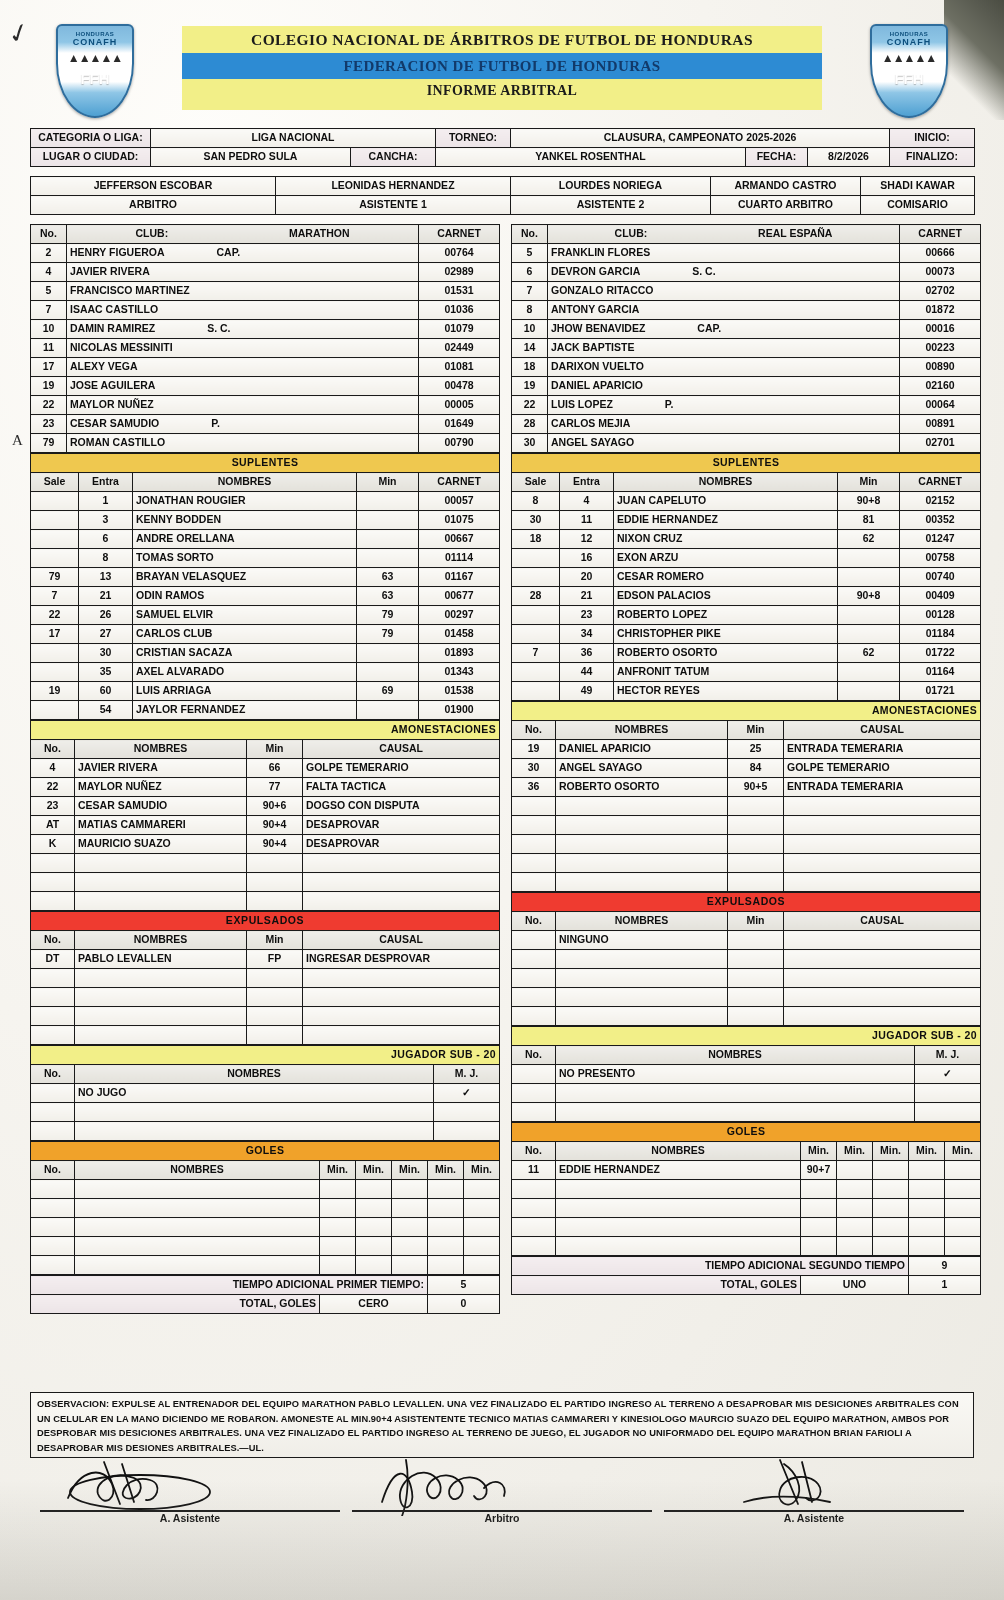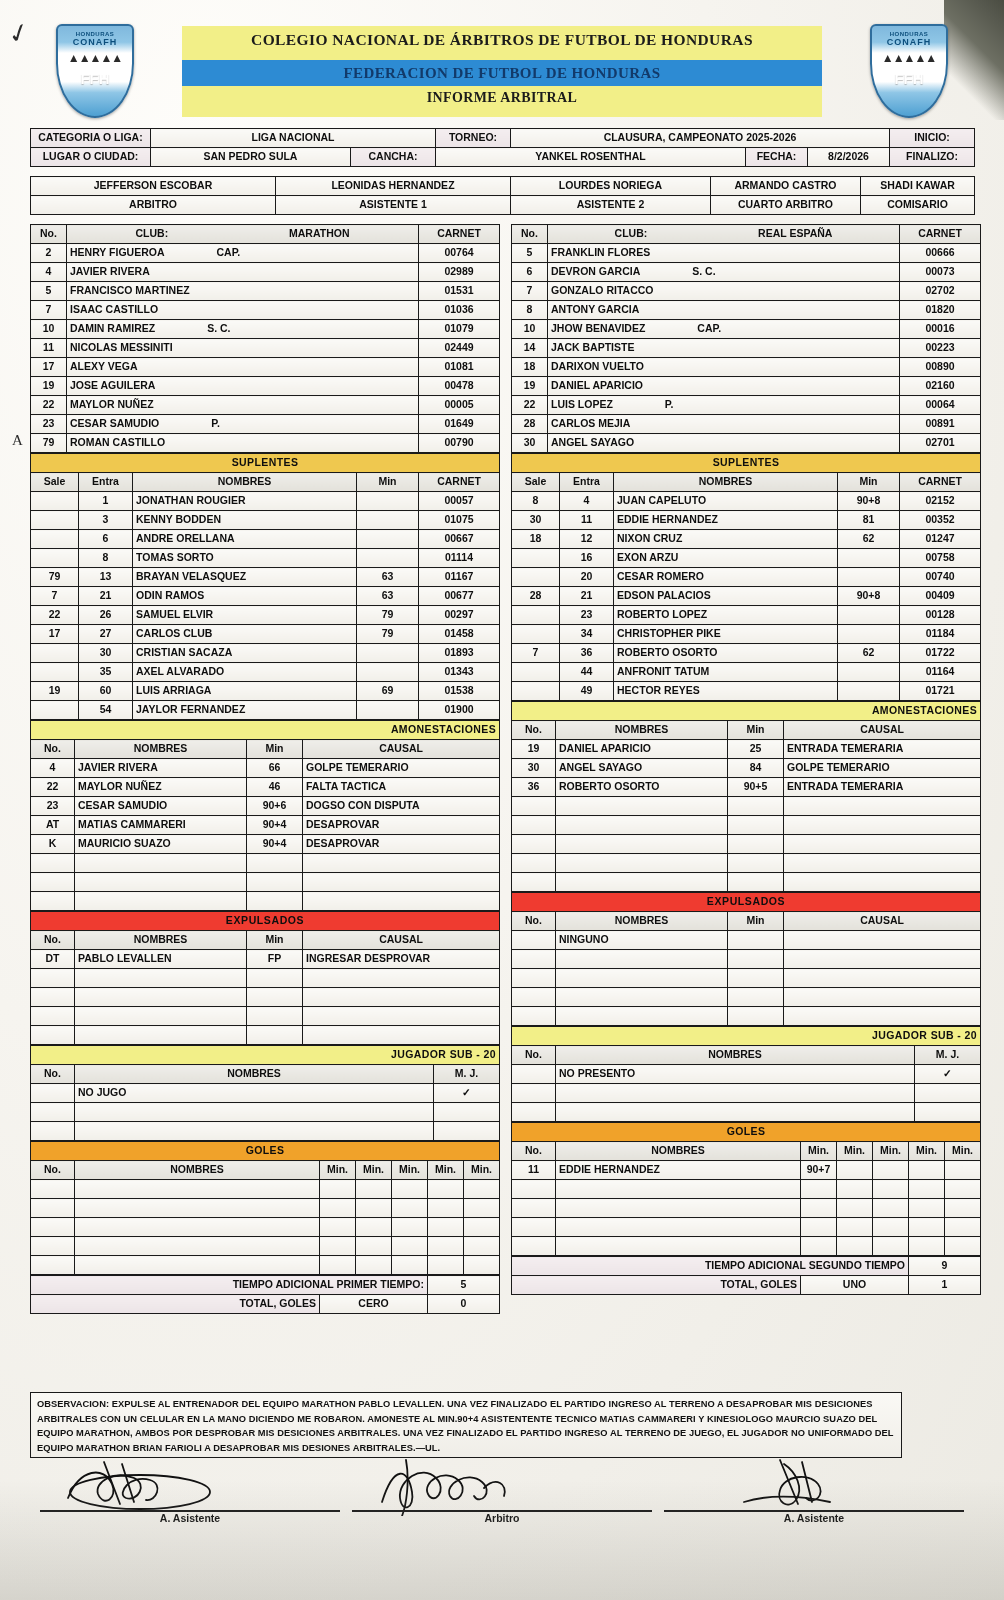"COLEGIO NACIONAL DE ÁRBITROS DE" .tbar1 { padding: 5px 0 11px -> 5px 0 4px }
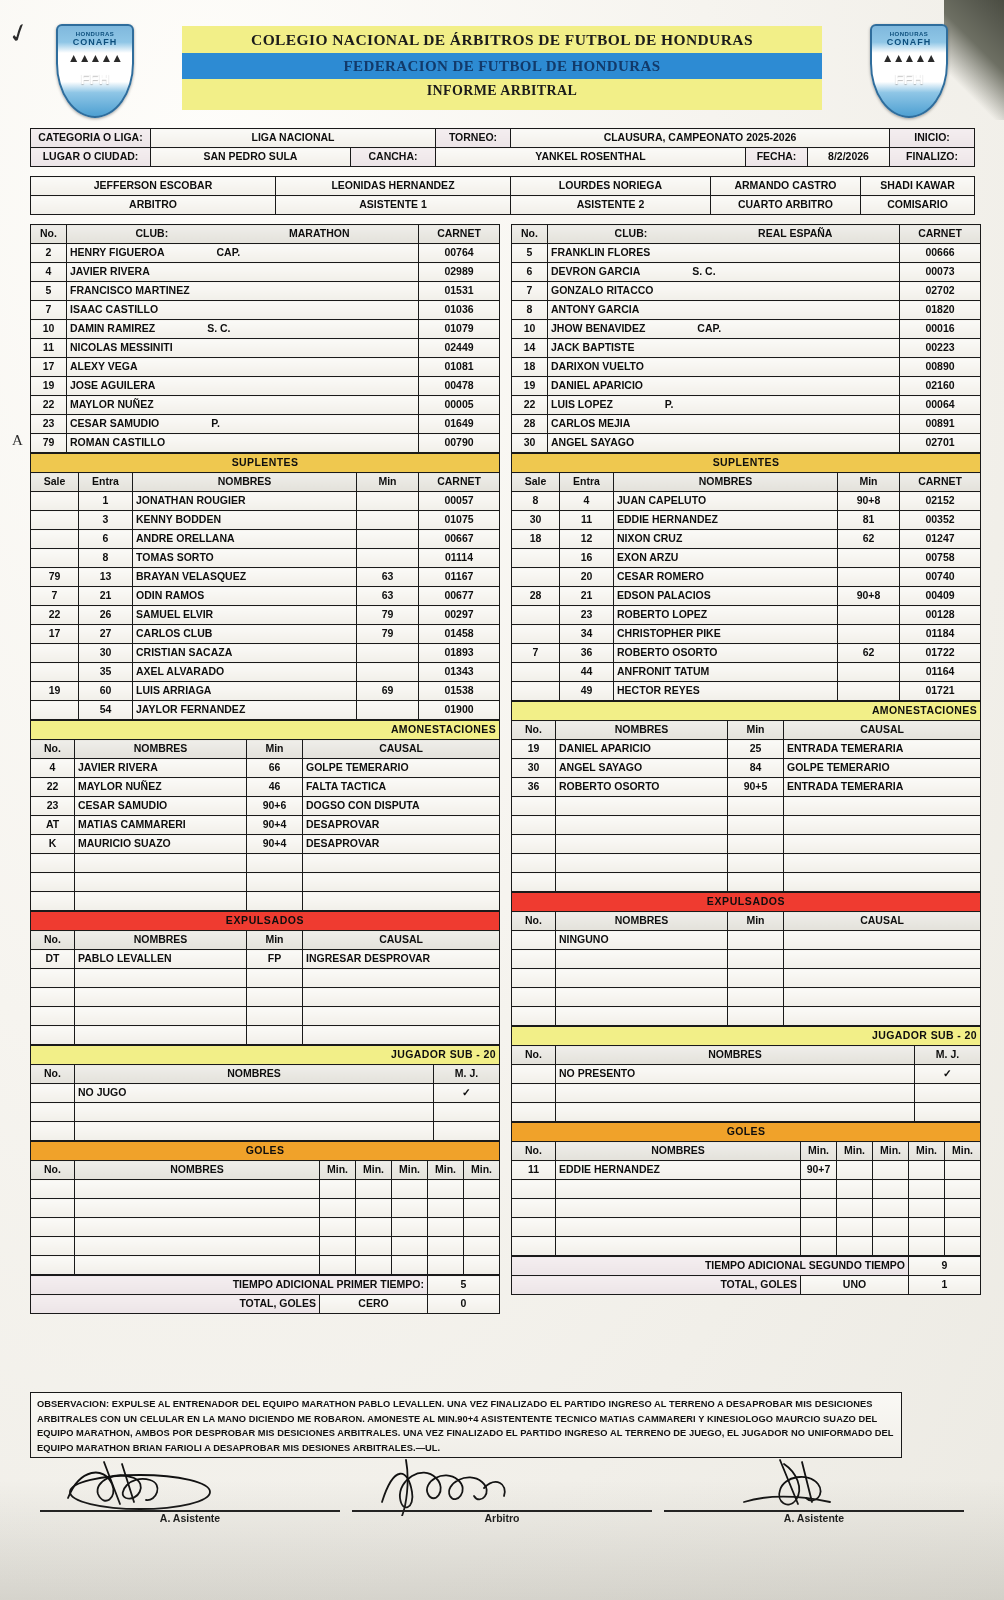"01820" td.c { text: 01820 -> 01872 }
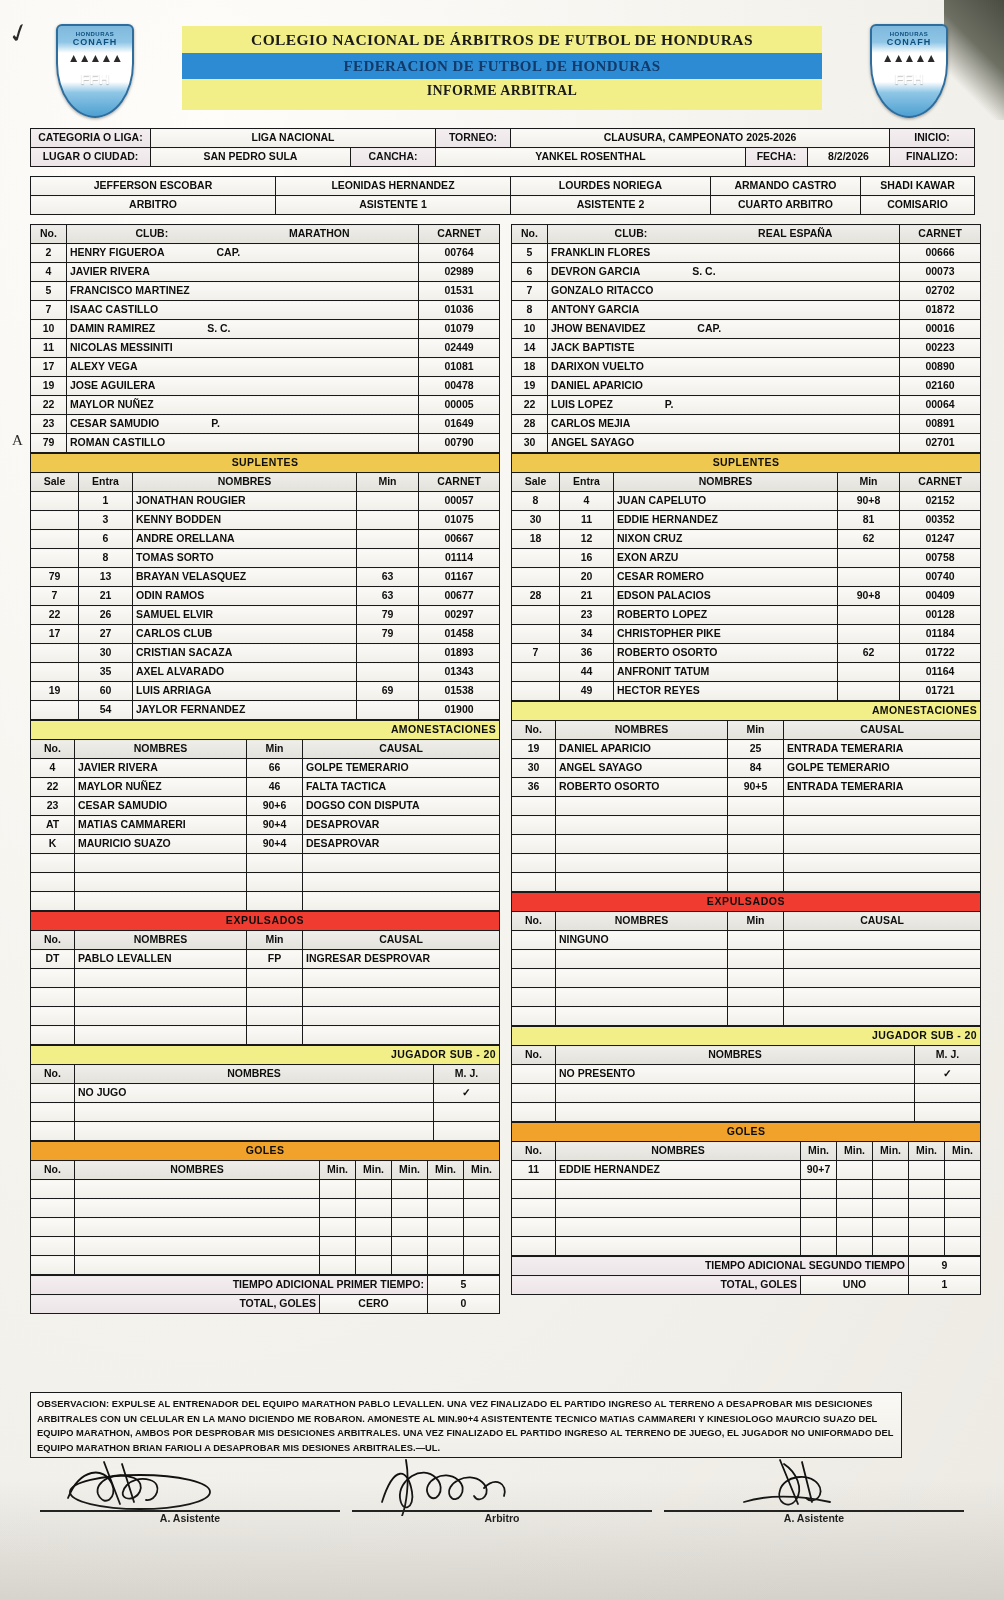"46" td.c { text: 46 -> 77 }
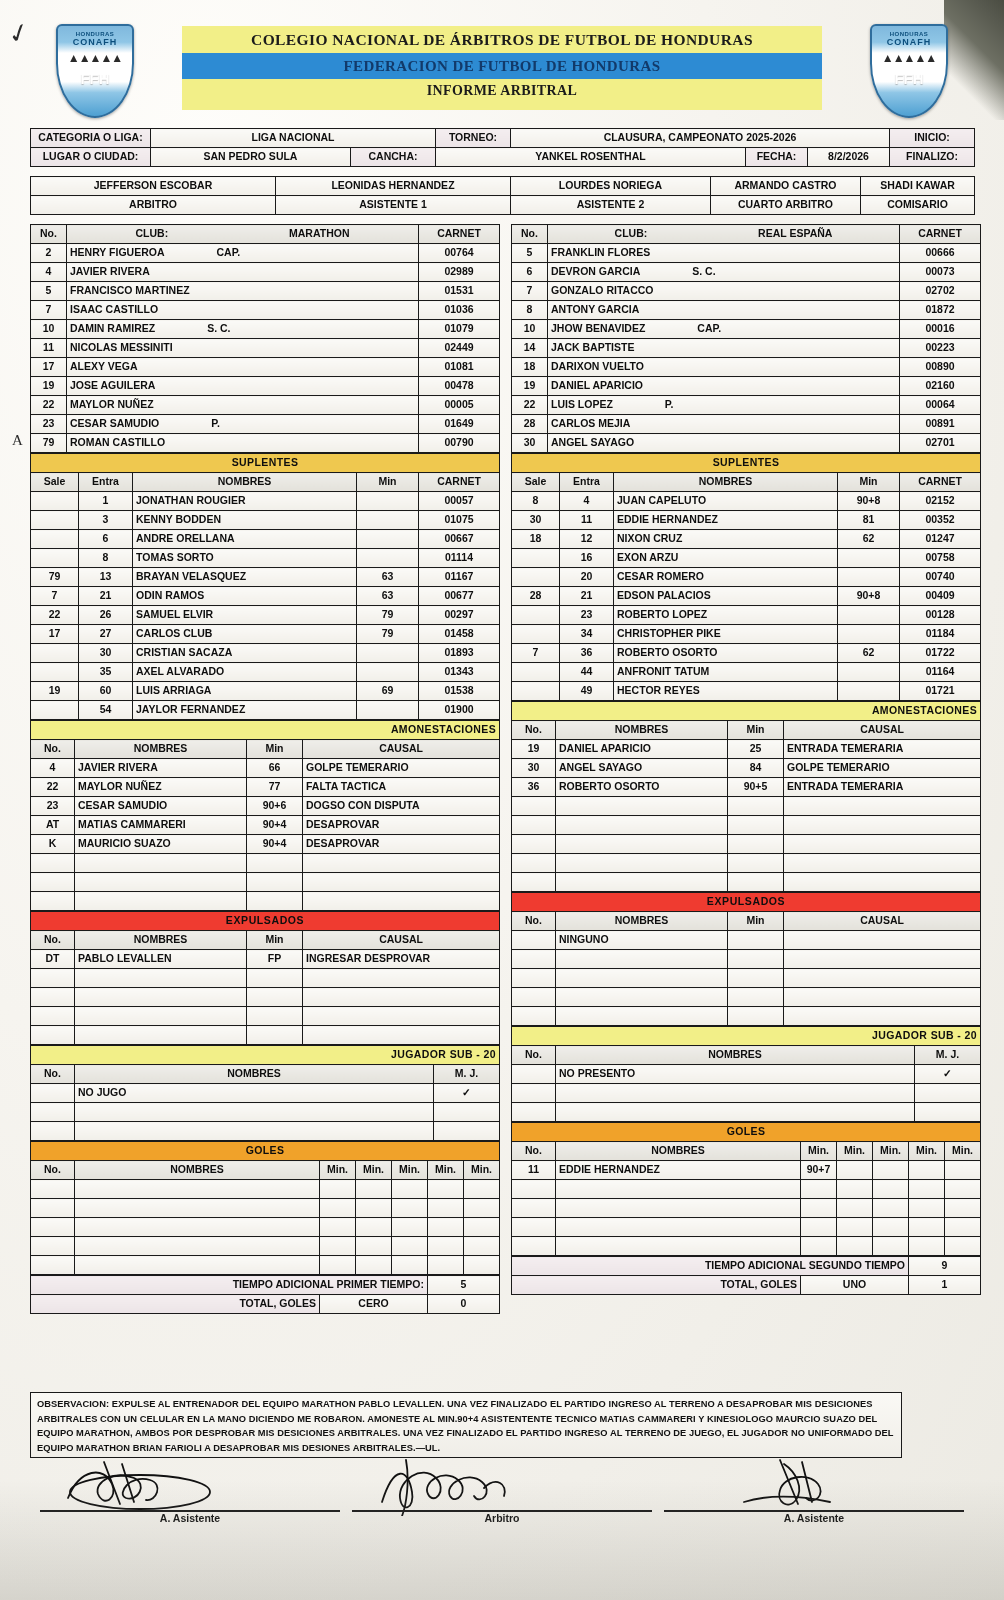"OBSERVACION: EXPULSE AL ENTRENADOR DEL" .obsbox { width: 872px -> 944px }
